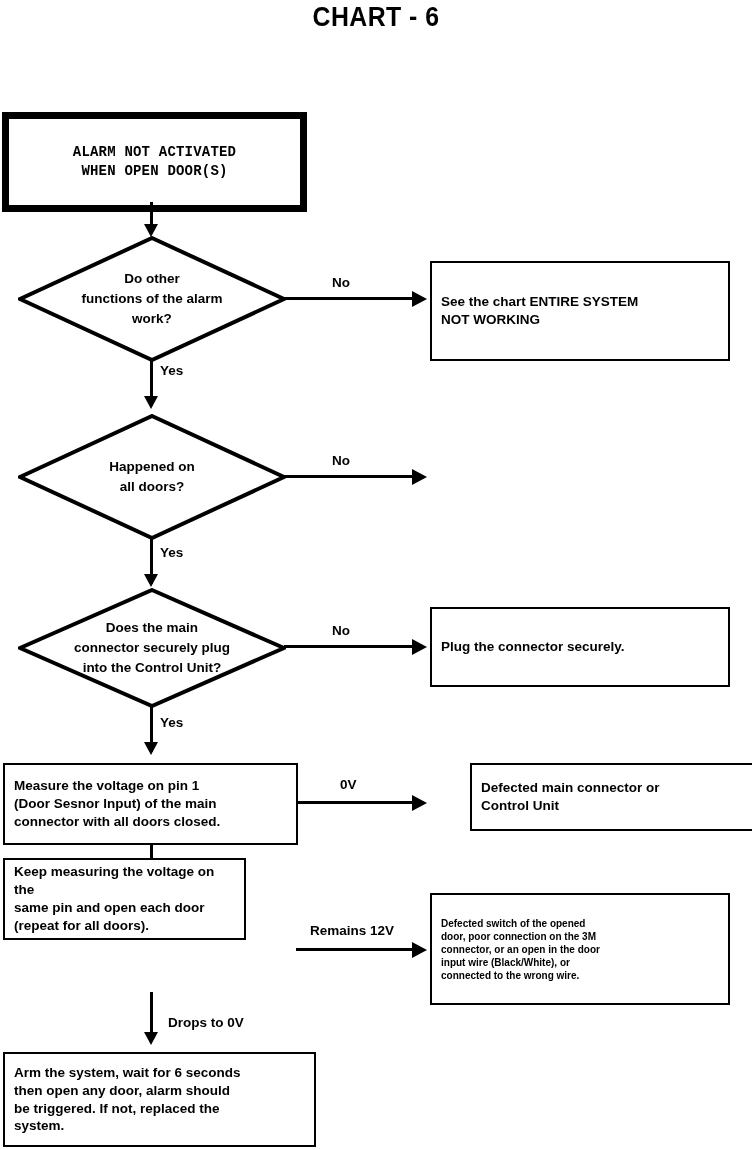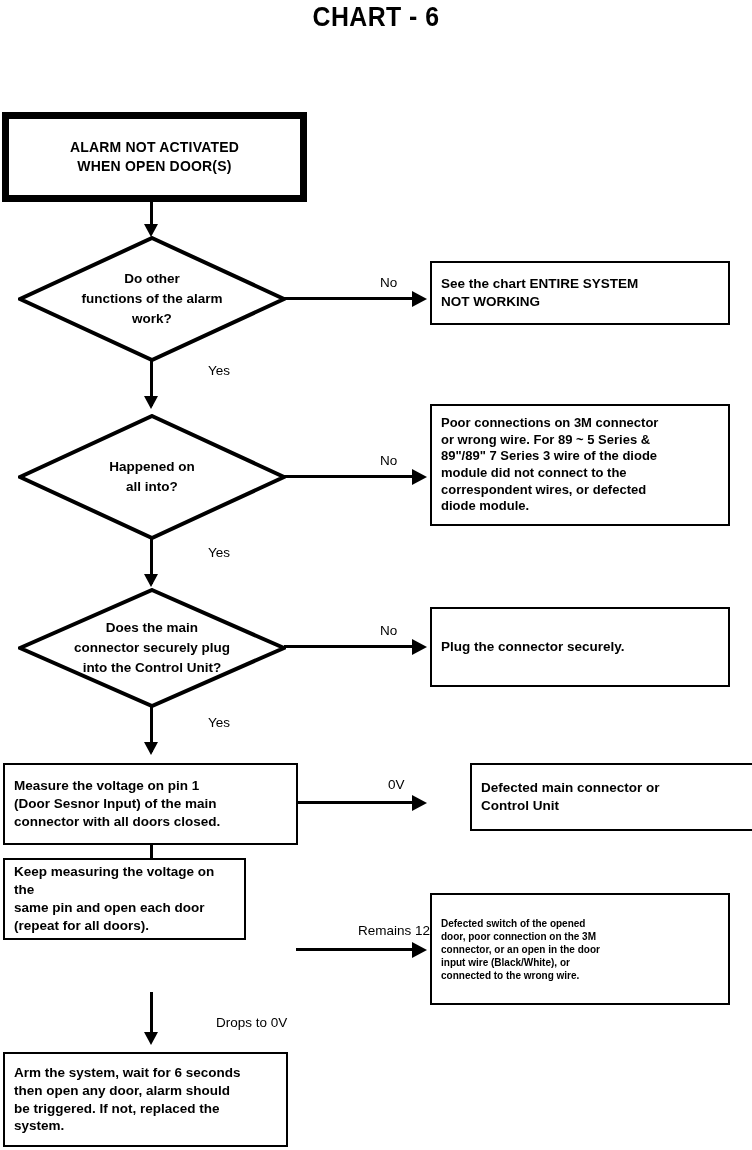"ALARM NOT ACTIVATED" div.node { font-family: none -> Liberation Mono, monospace; height: 90px -> 100px }
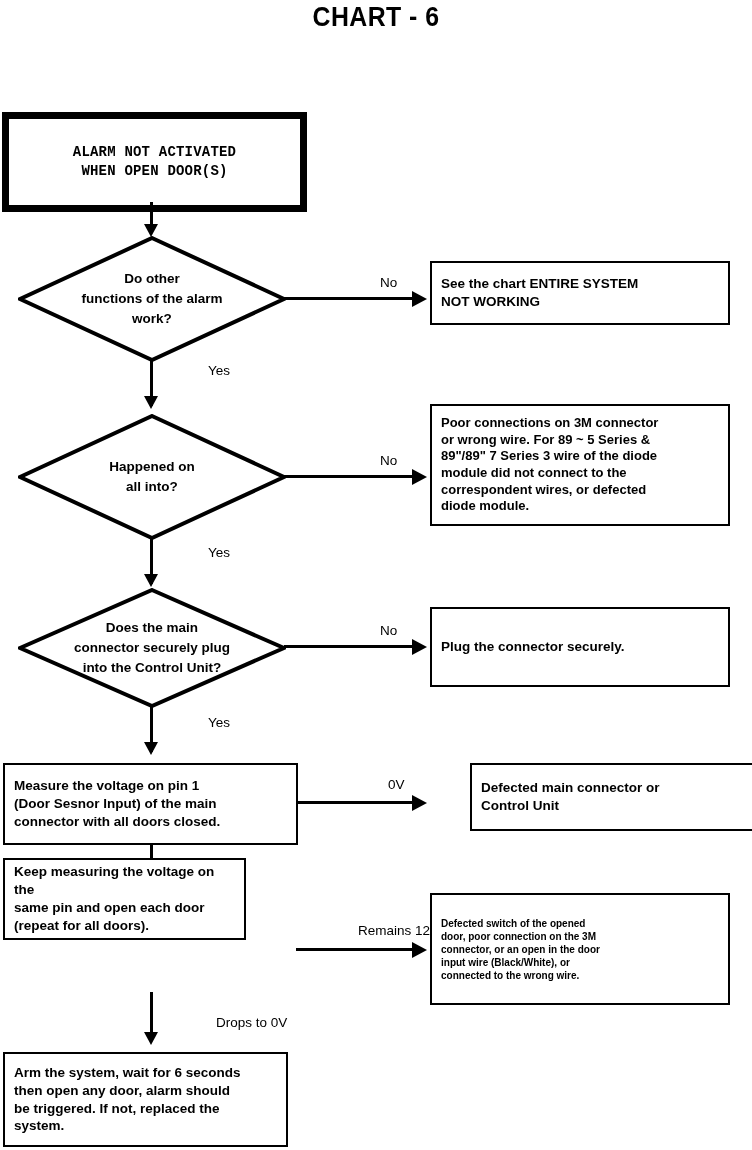"No" .edge-label { font-weight: normal -> bold; margin-left: 48px -> none }
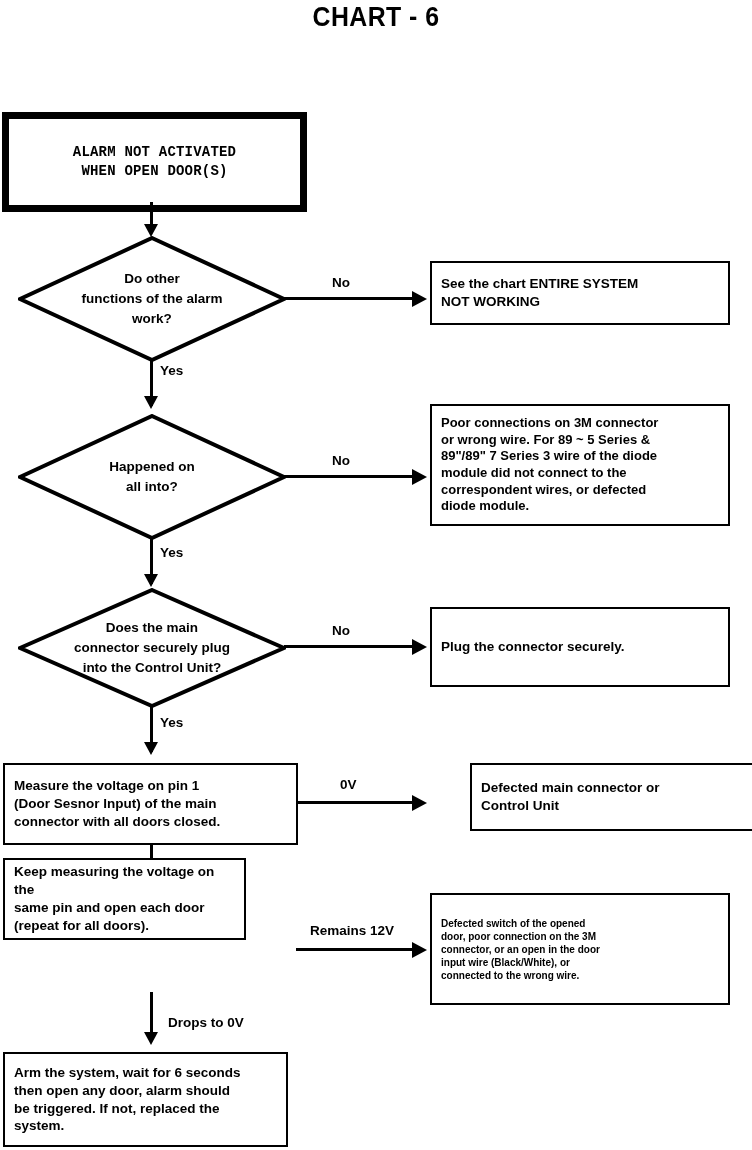"See the chart ENTIRE SYSTEM" div.node { height: 64px -> 100px }
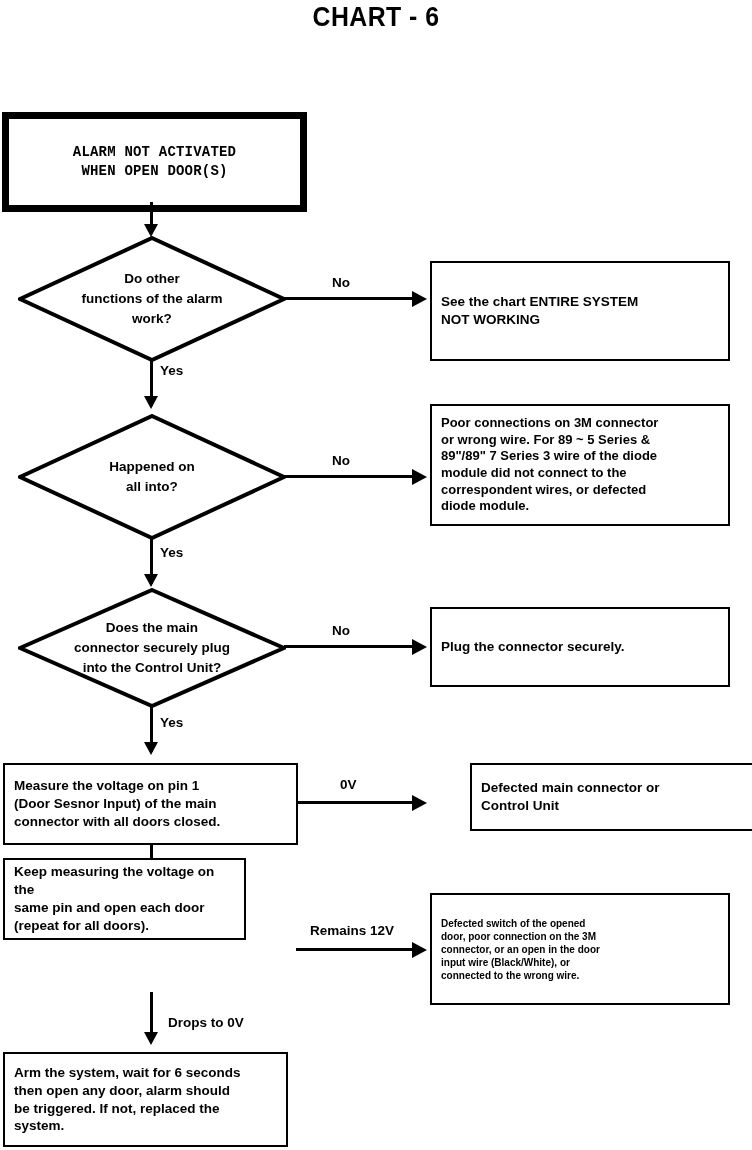"Poor connections on 3M connector" div.node { html: <div> <span>Poor connections on 3M connector or wrong wire. For 89 ~ 5 Series &amp; 89"/89" 7 Series 3 wire of the diode module did not connect to the correspondent wires, or defected diode module.</span> </div> -> none }
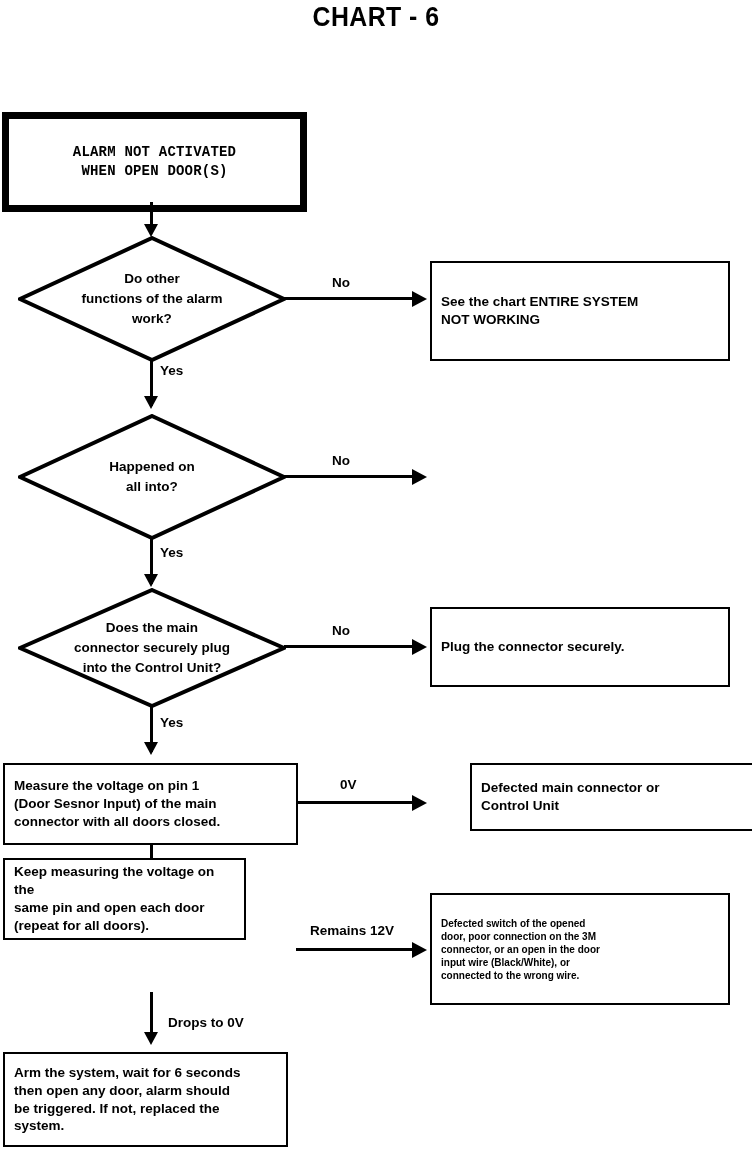"Happened on" div.dlabel { text: into -> doors }
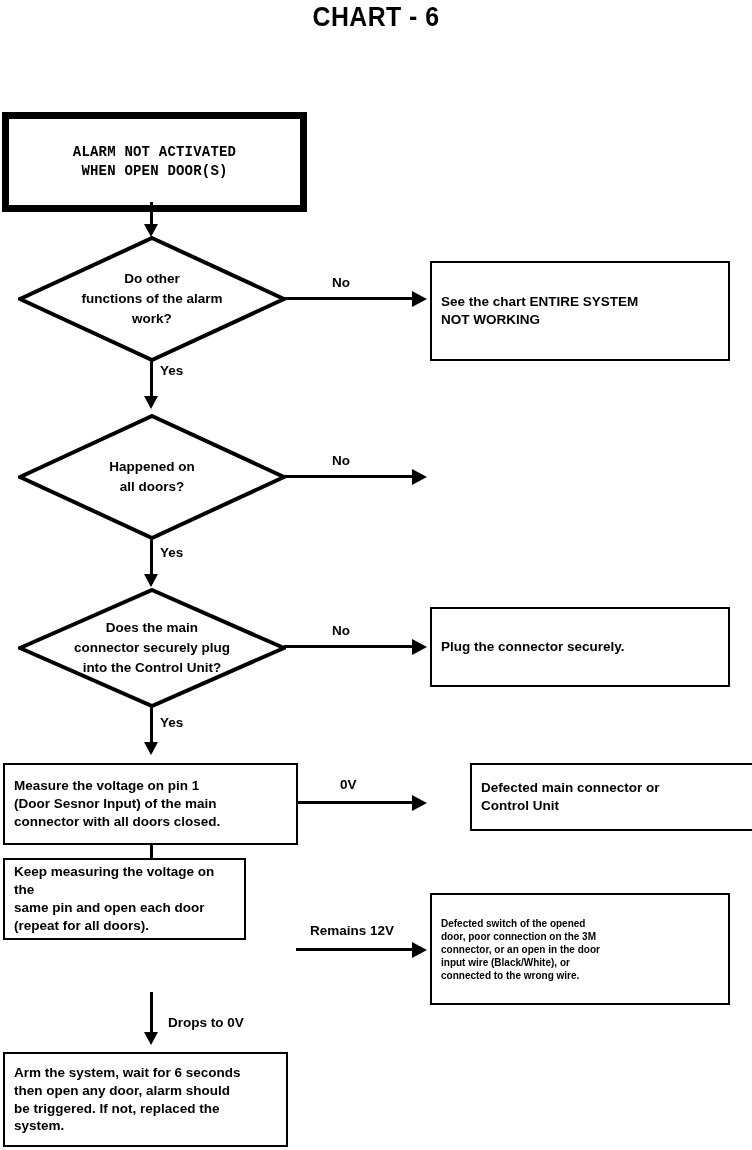"Arm the system, wait for" div.node { width: 285px -> 313px }
